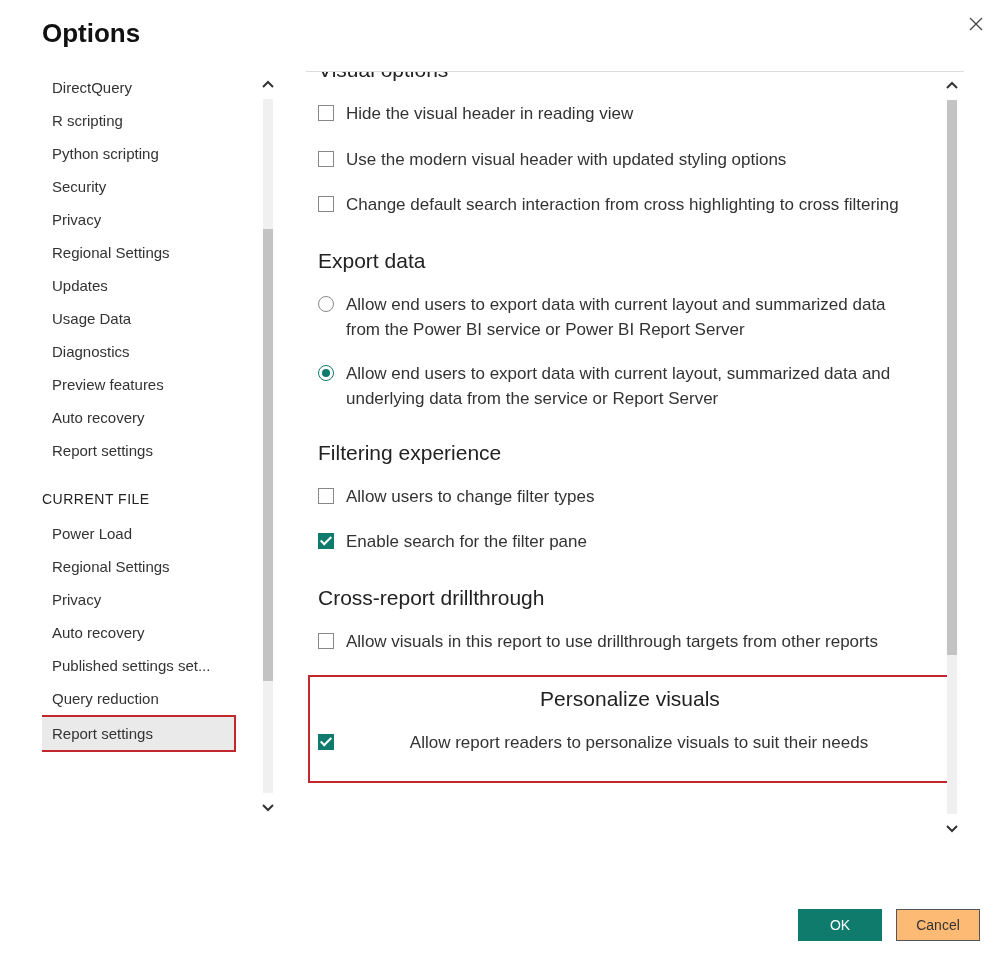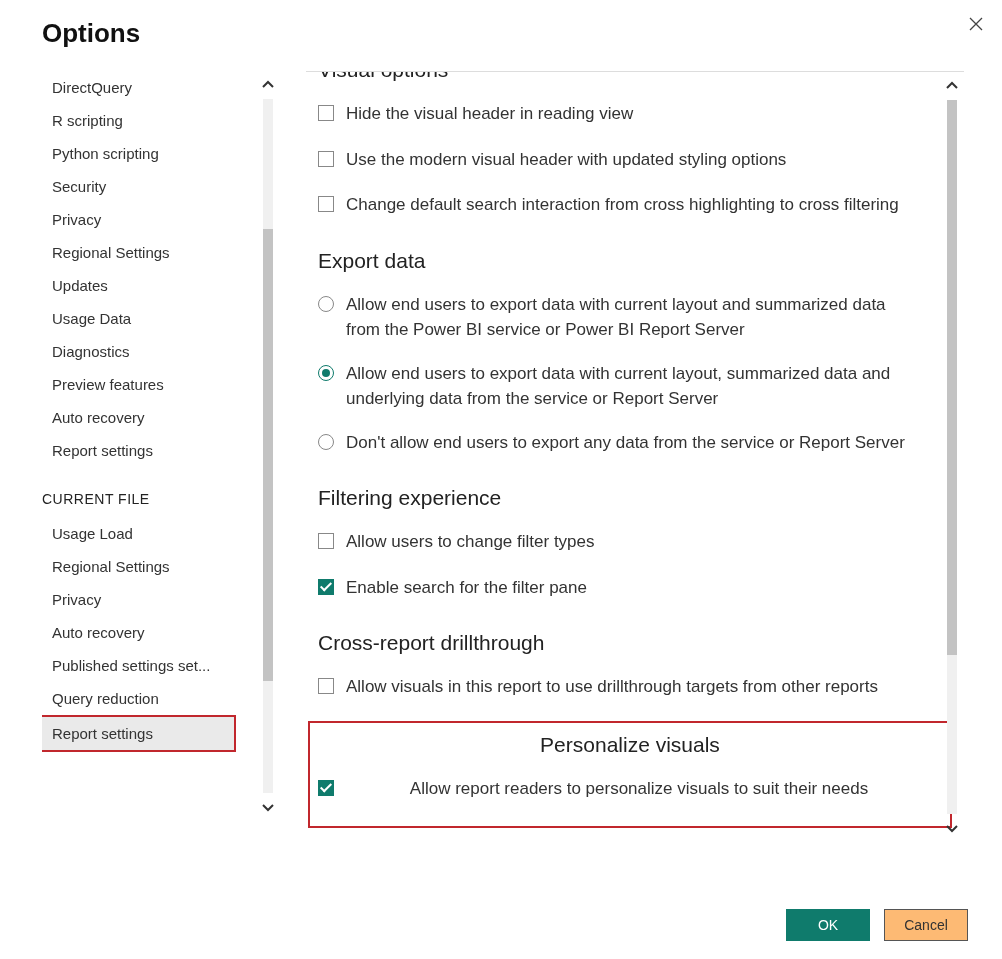"Don't allow end users to" div.opt-row { html: <div> <span><span></span></span> <span>Don't allow end users to export any data from the service or Report Server</span> </div> -> none }
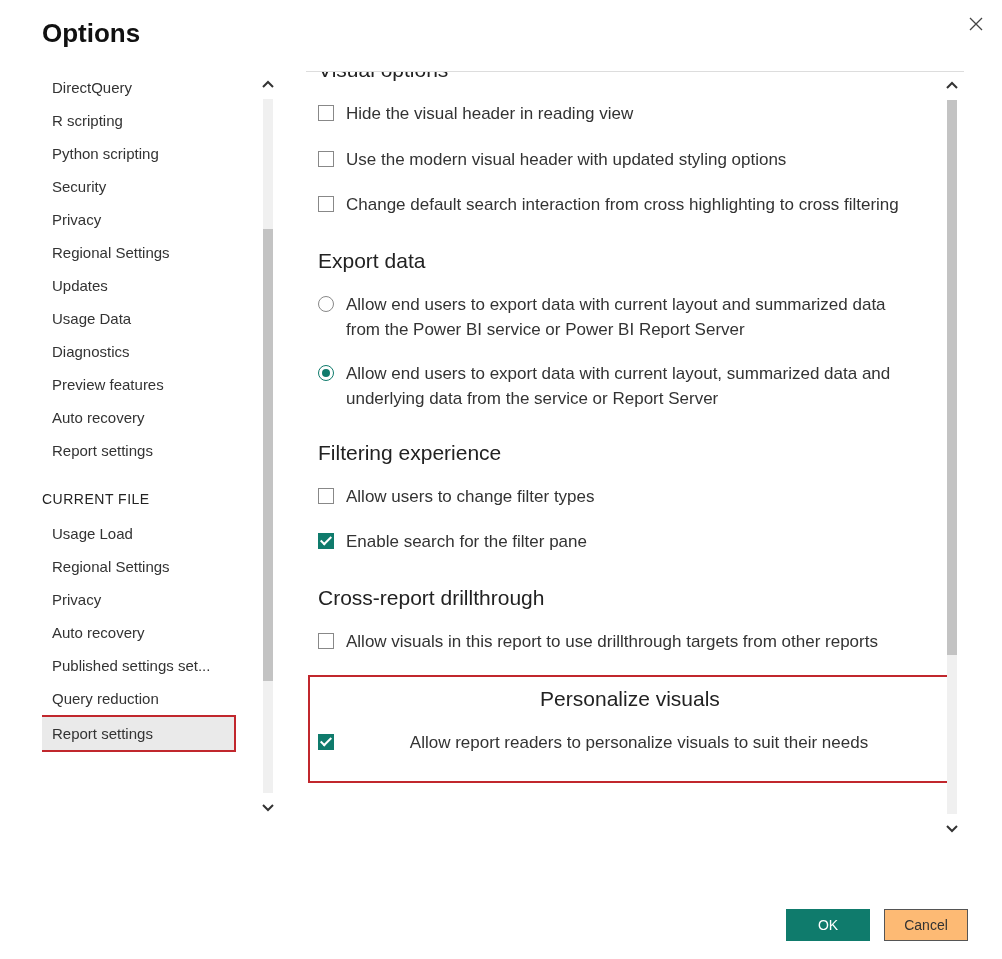"Usage Load" div.side-item { text: Usage -> Power }
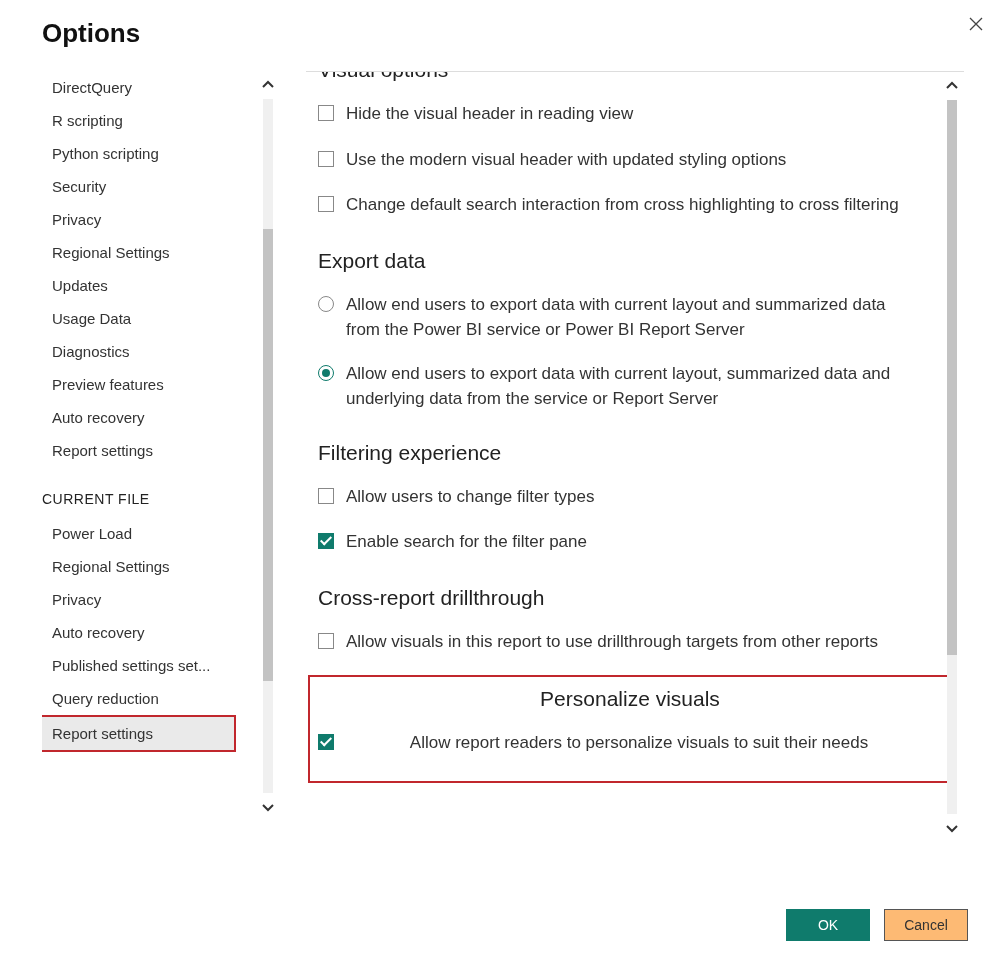"OK" .footer { right: 34px -> 22px }
